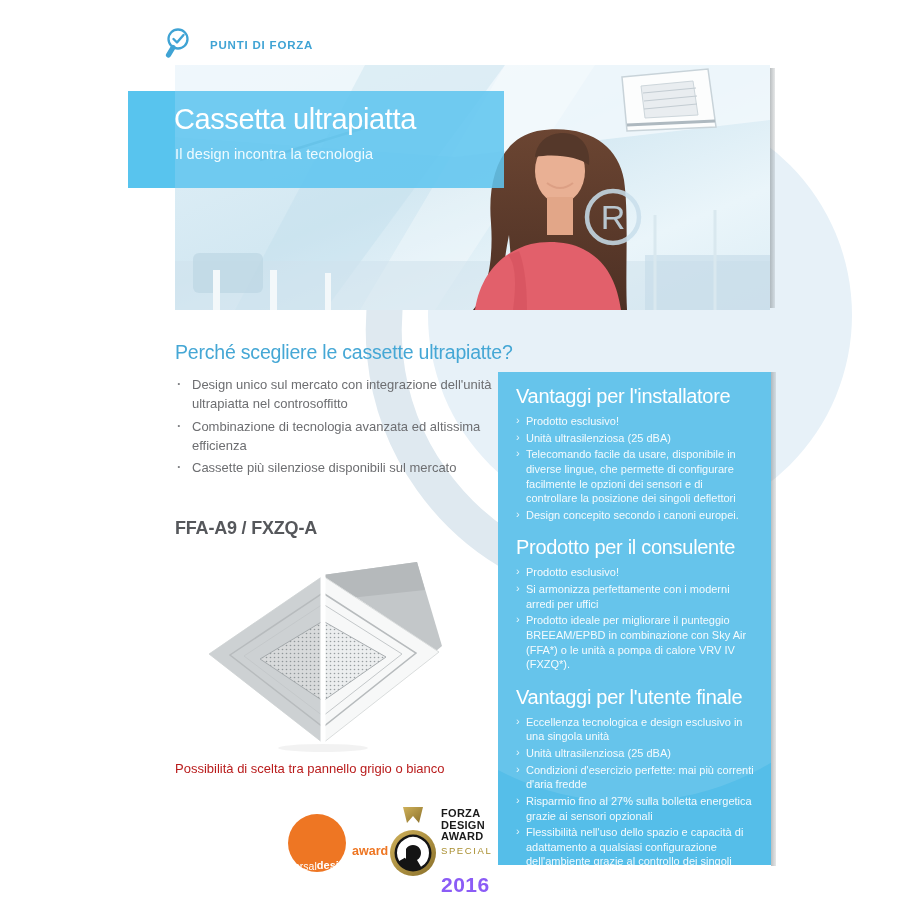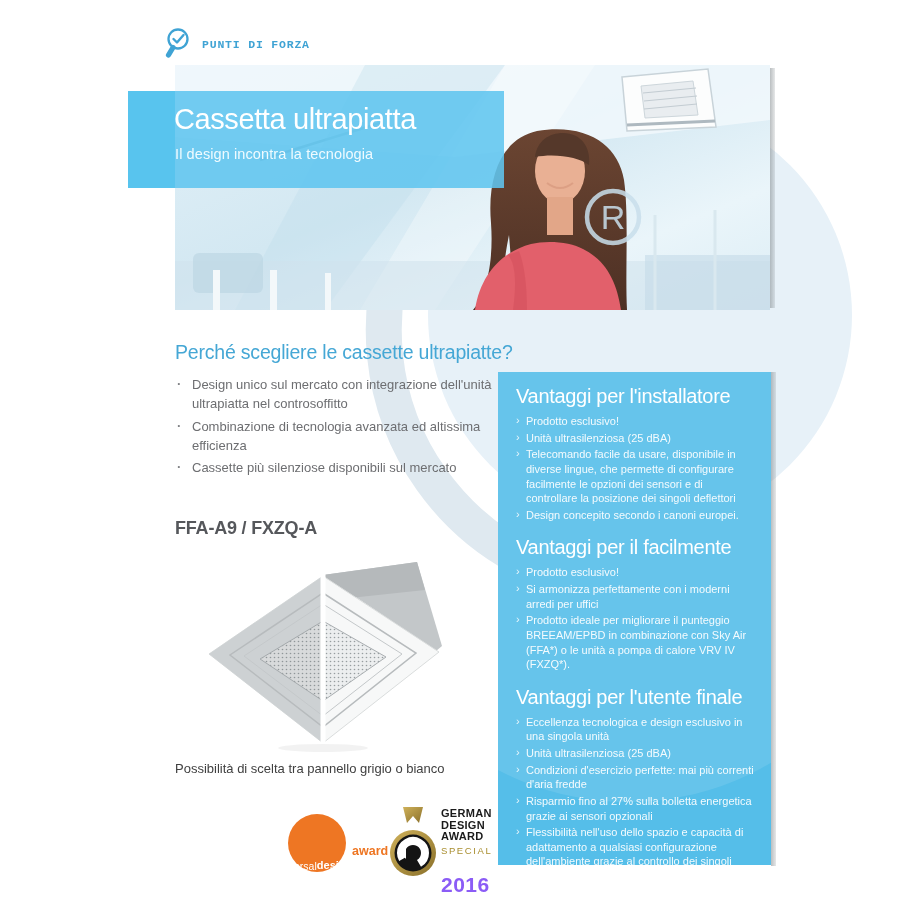"PUNTI DI FORZA" #eyebrow { font-family: Liberation Mono, monospace -> none; gap: 8px -> 16px }
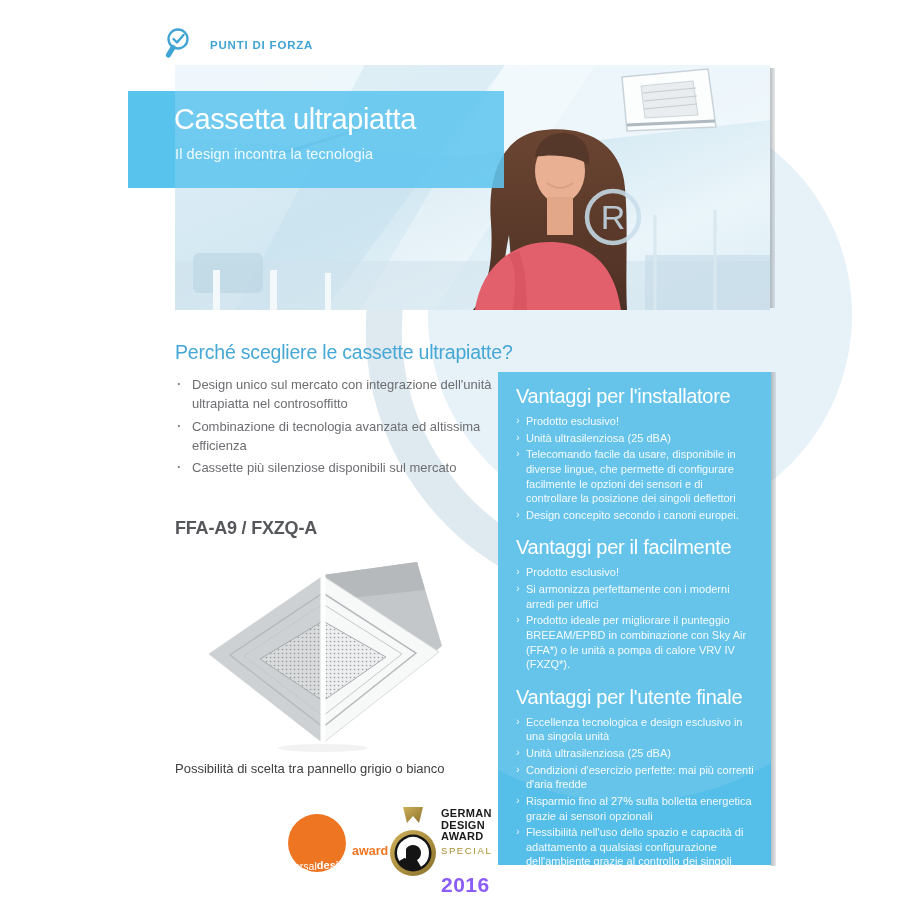"Vantaggi per il facilmente" h2 { text: Vantaggi per il facilmente -> Prodotto per il consulente }
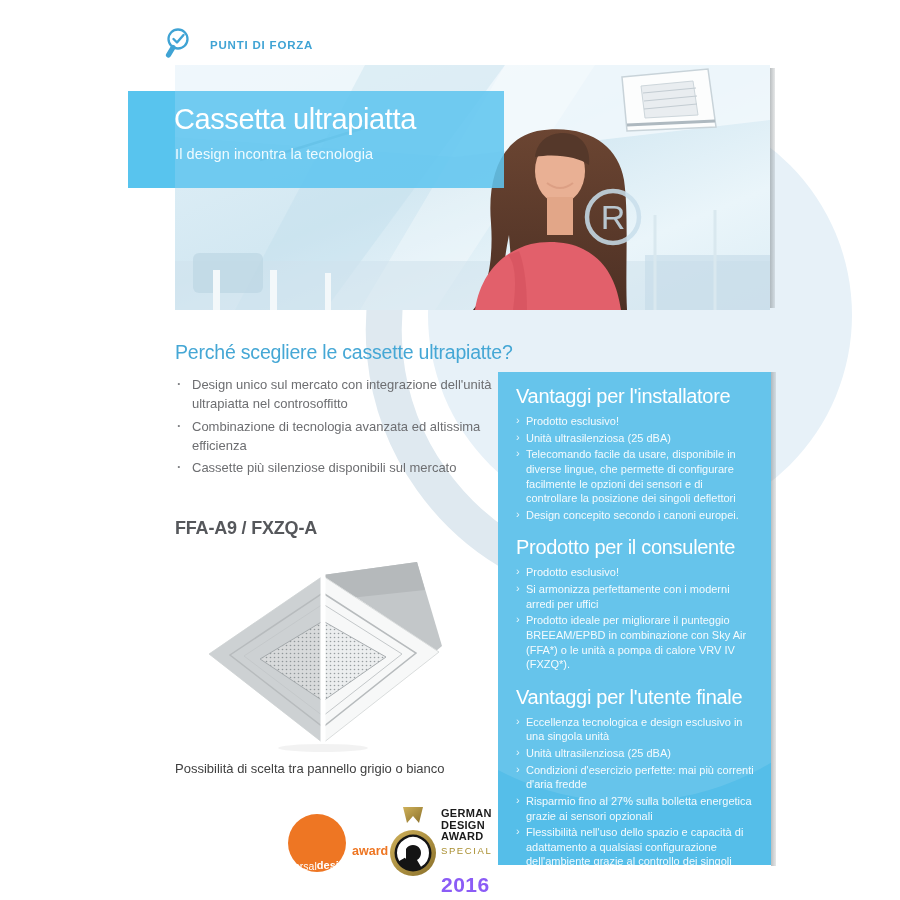"Possibilità di scelta tra pannello" #caption { color: #404040 -> #b91c1c }
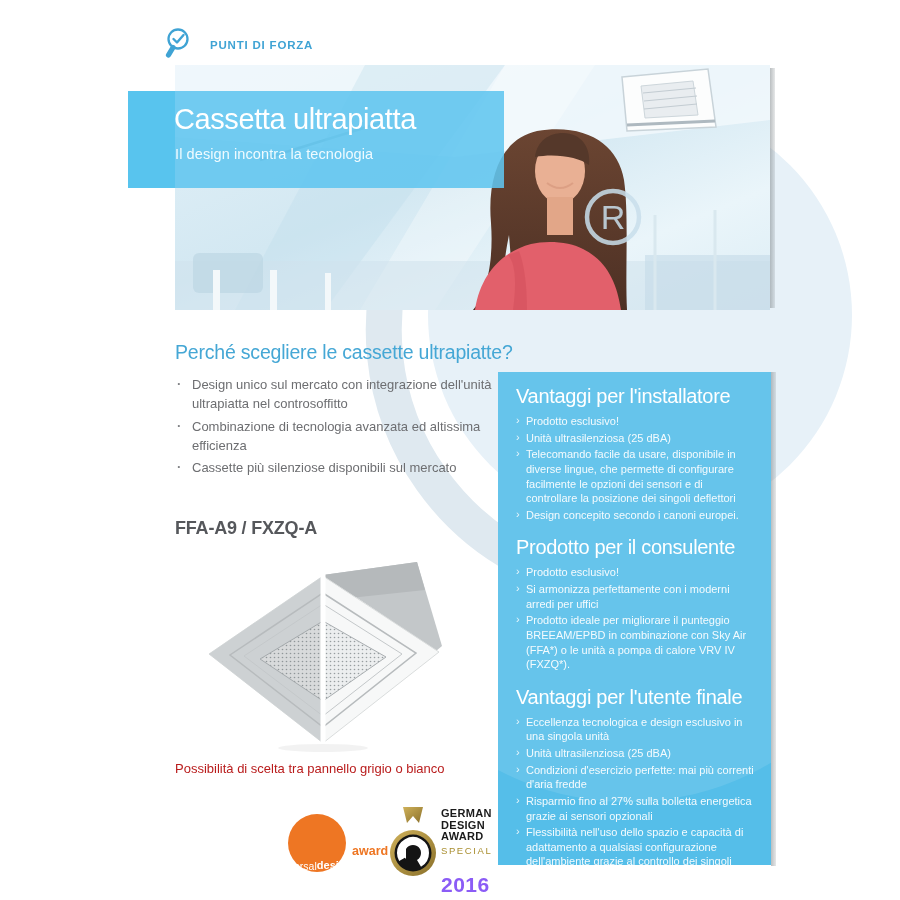"GERMAN" div.w { text: GERMAN -> FORZA }
